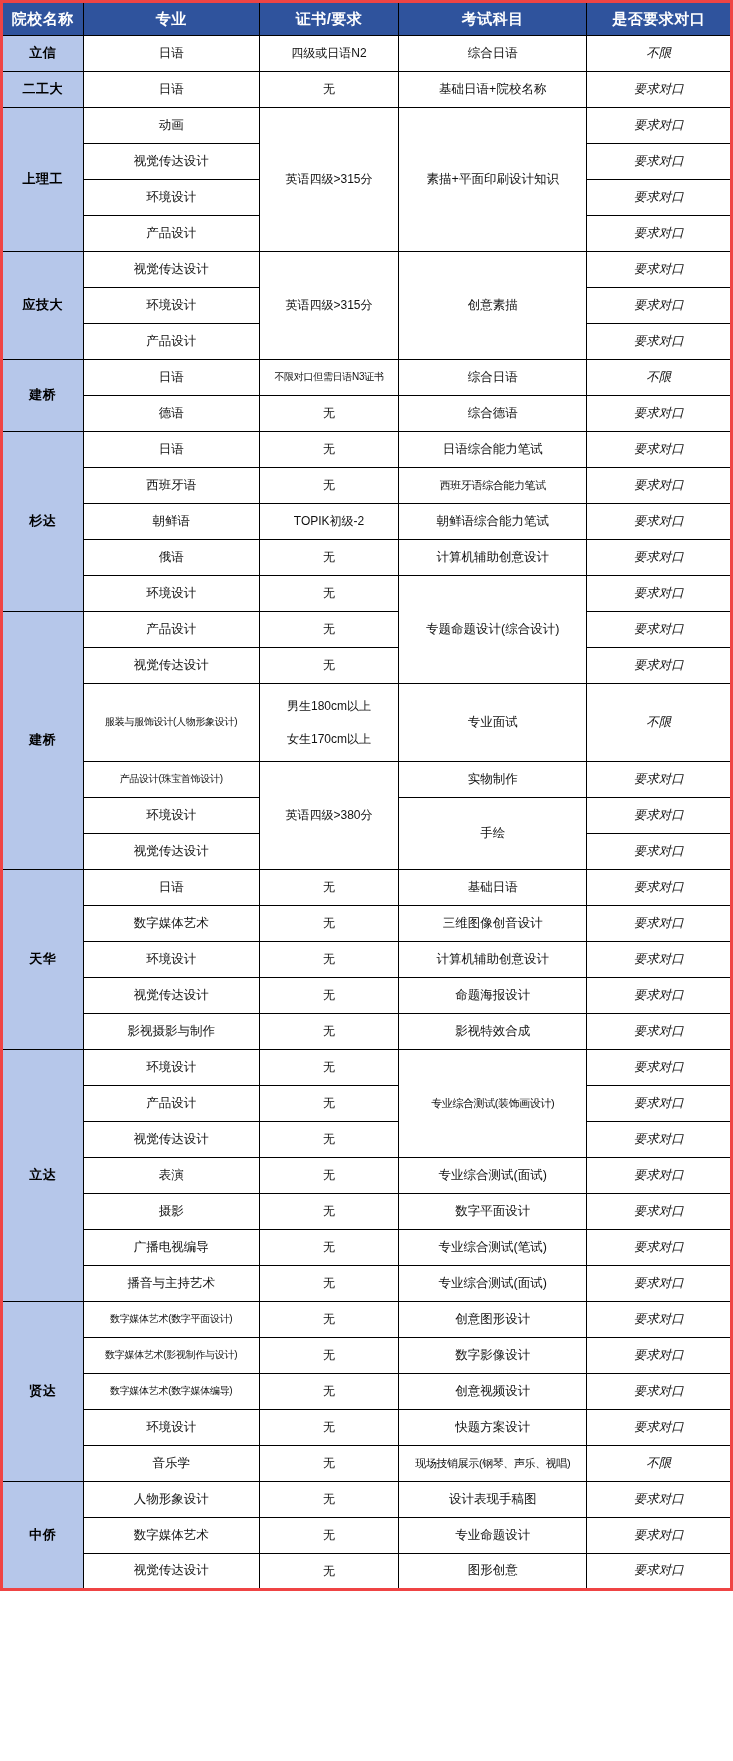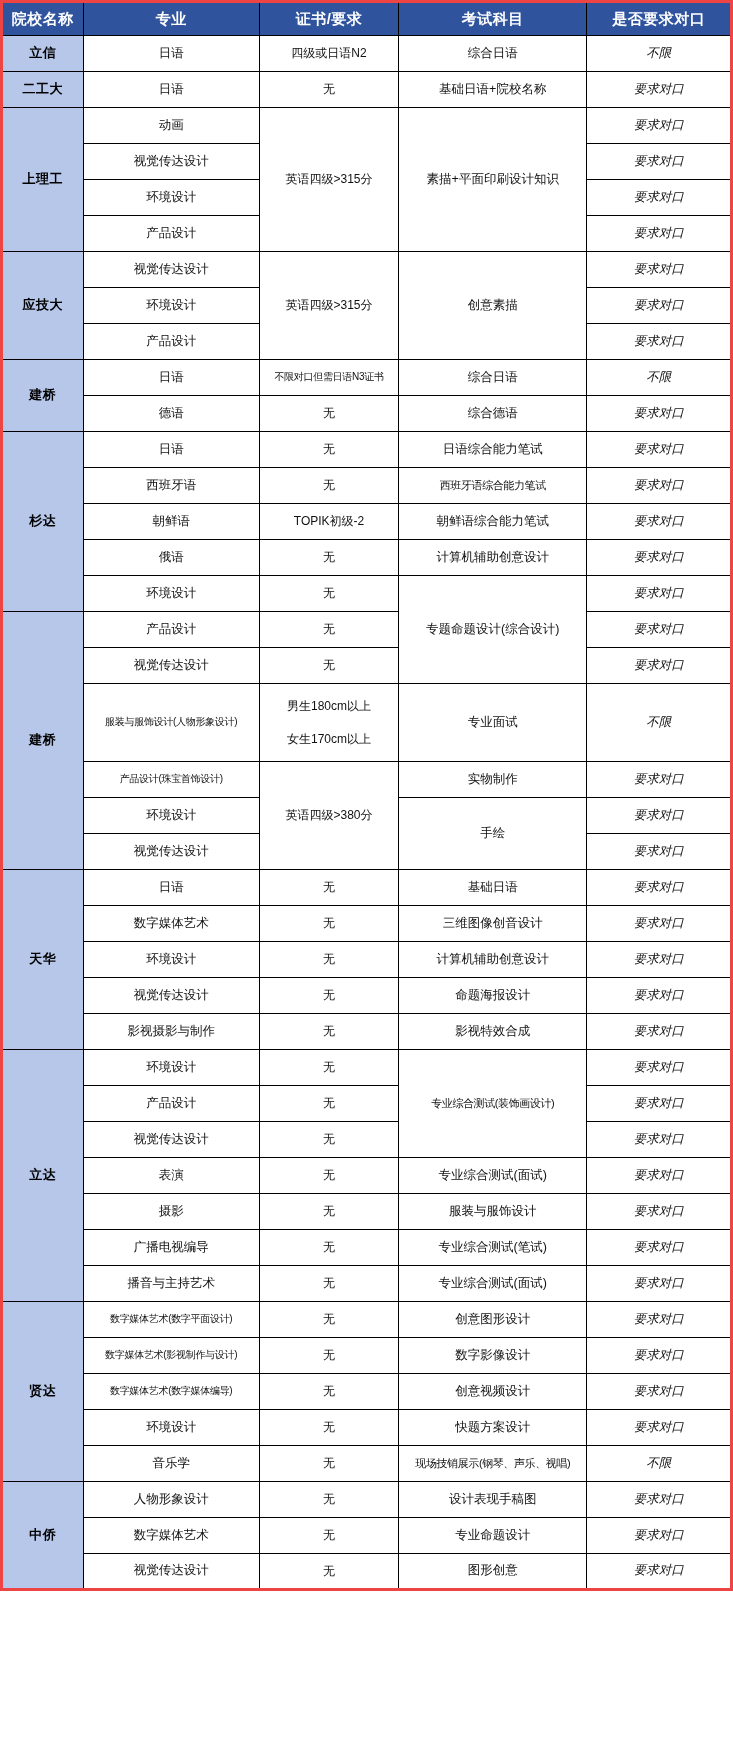"服装与服饰设计" td.cell { text: 服装与服饰 -> 数字平面 }
